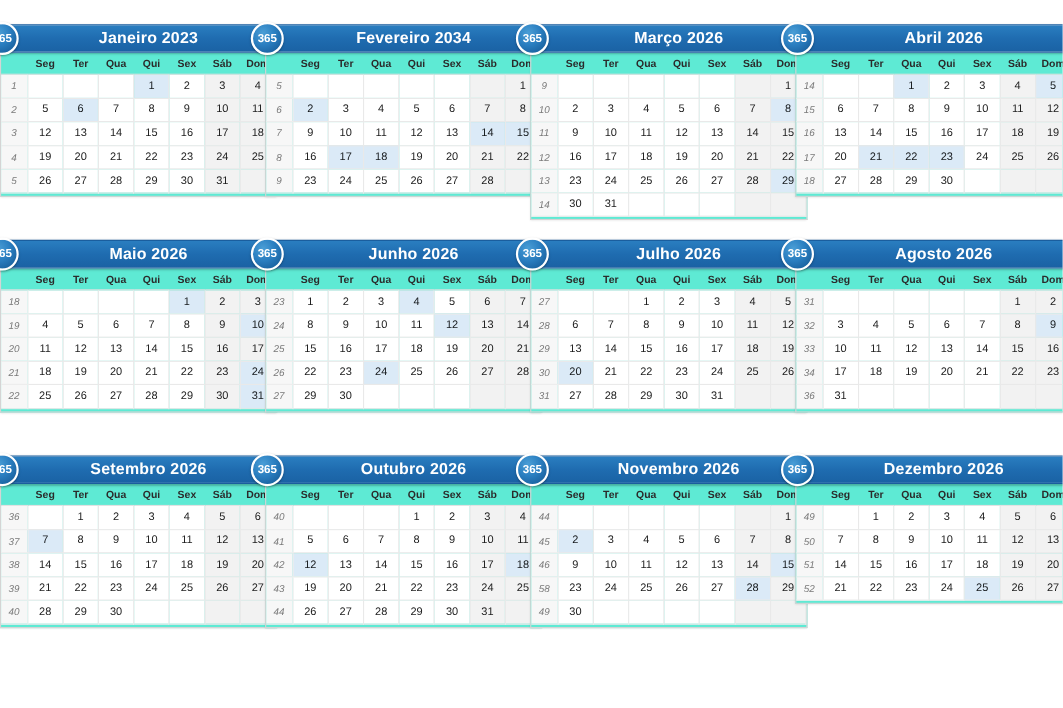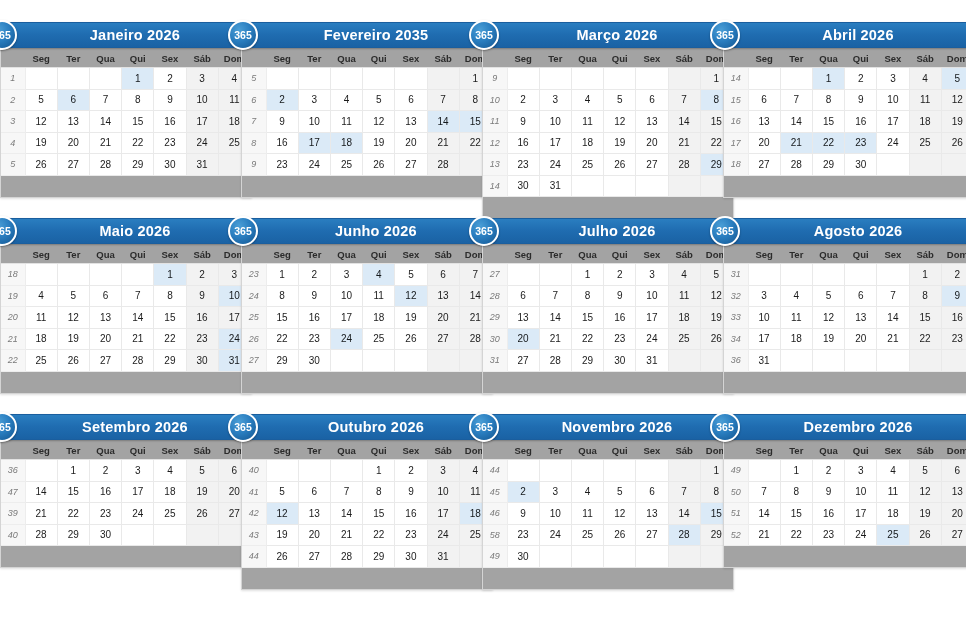"Janeiro 2026" div.month-title { text: 2026 -> 2023 }
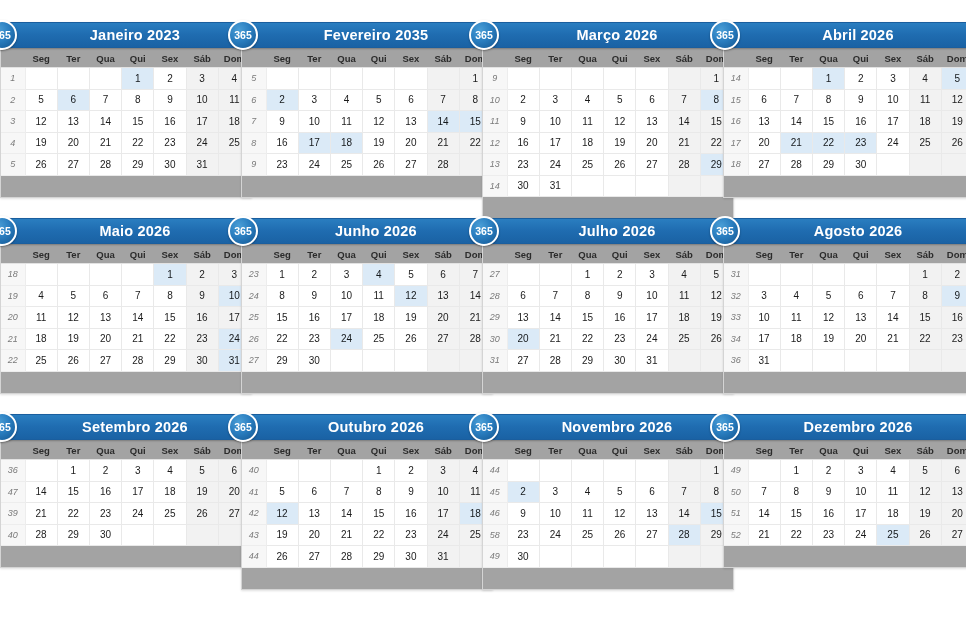"Fevereiro 2035" div.month-title { text: 2035 -> 2034 }
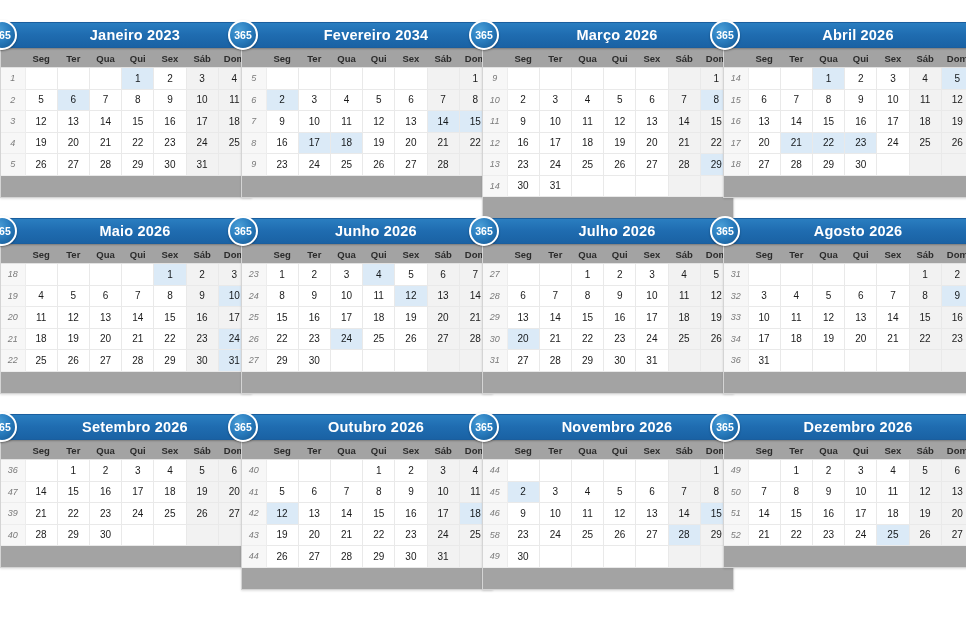"Seg" .month-body { background: #a3a3a3 -> #5eead4; padding: 2px 0 21px 0 -> 2px 0 2px 0 }
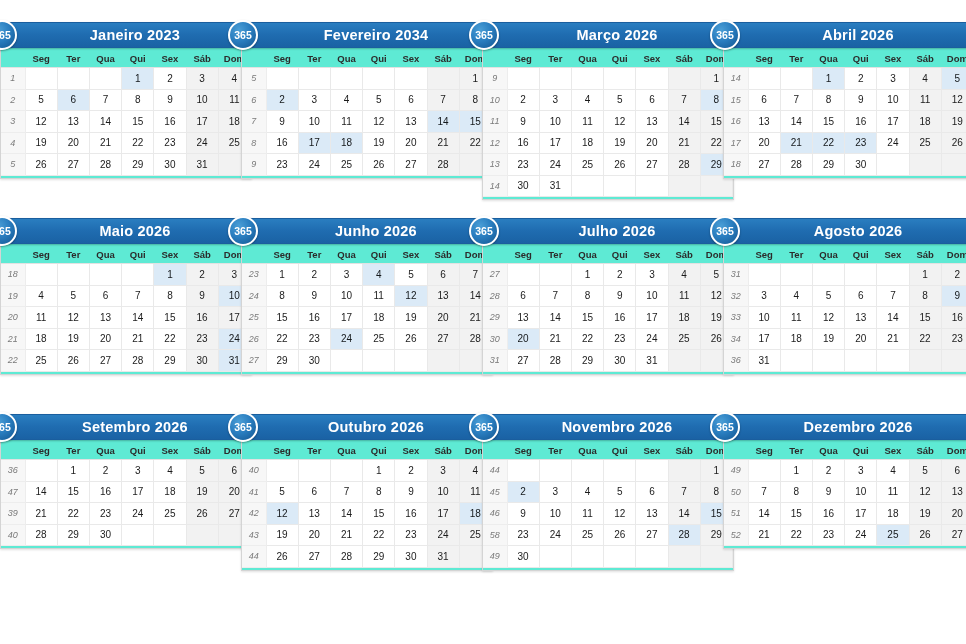"37" tr { html: none -> <tr> <td>37</td> <td>7</td> <td>8</td> <td>9</td> <td>10</td> <td>11</td> <td>12</td> <td>13</td> </tr> }
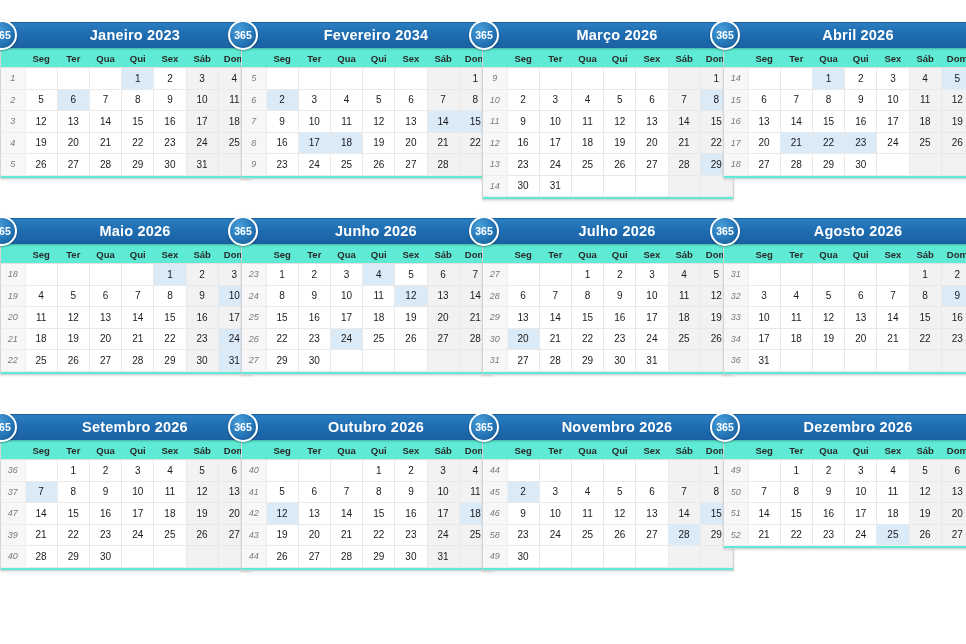"47" td.wk { text: 47 -> 38 }
